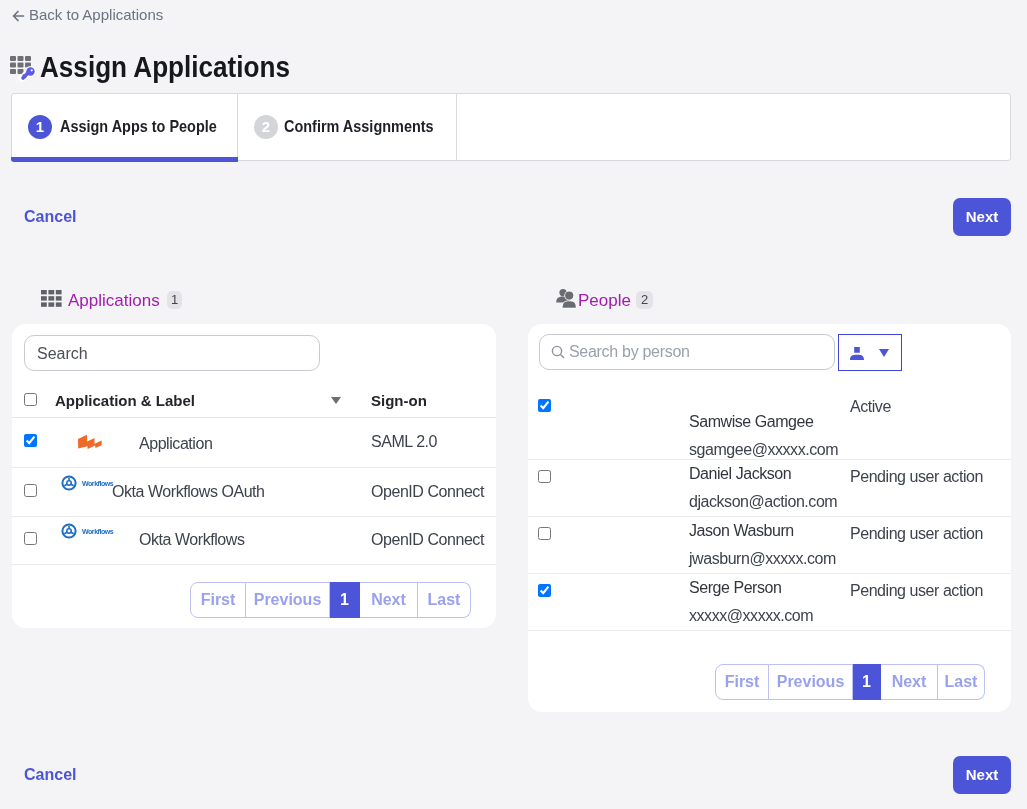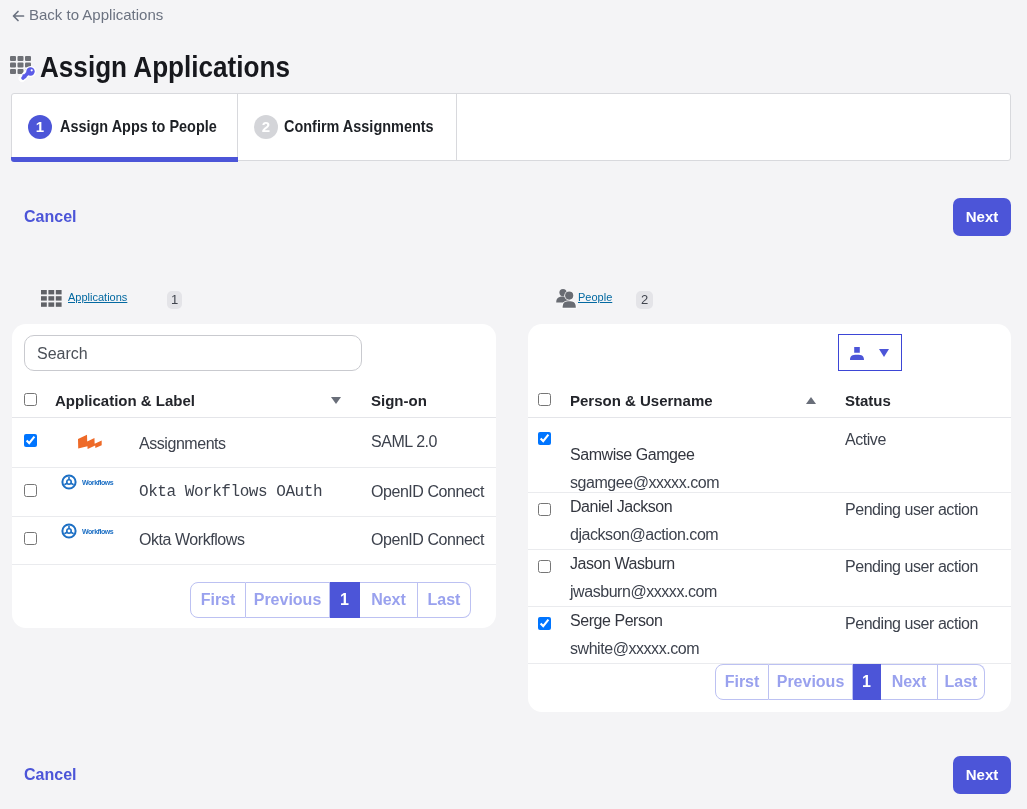"Applications" .sechead { color: #0369a1 -> #a21caf; font-size: 11px -> 17px; text-decoration: underline -> none }
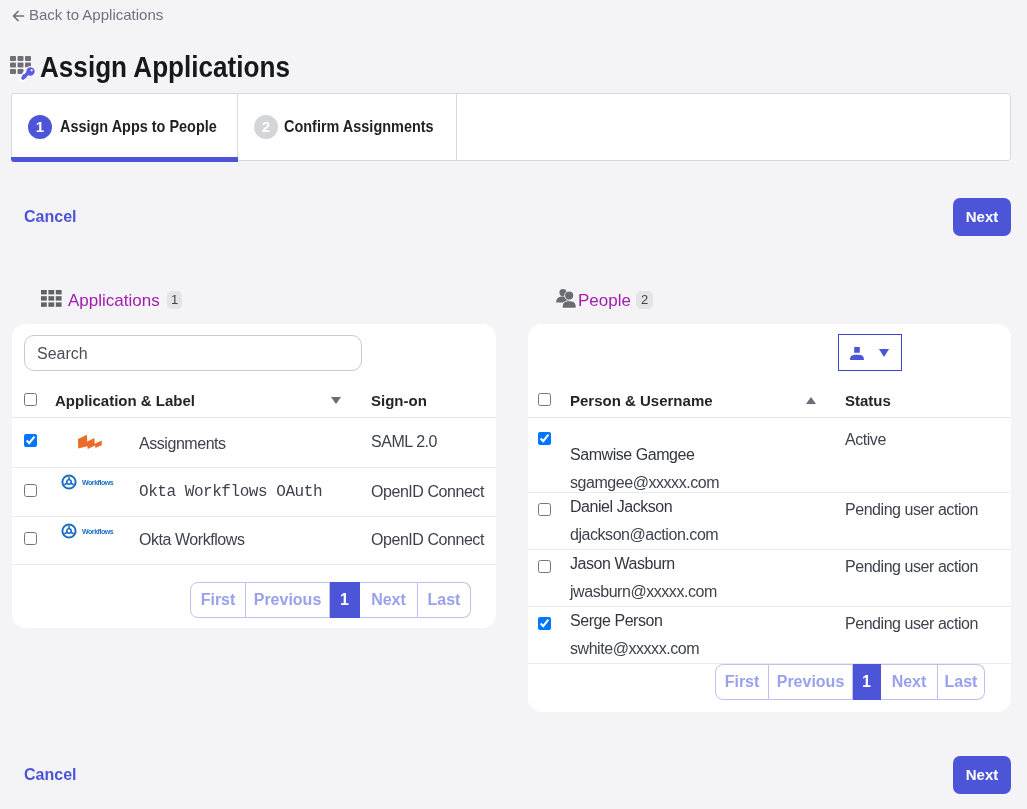"Search" div.searchbox { width: 338px -> 296px }
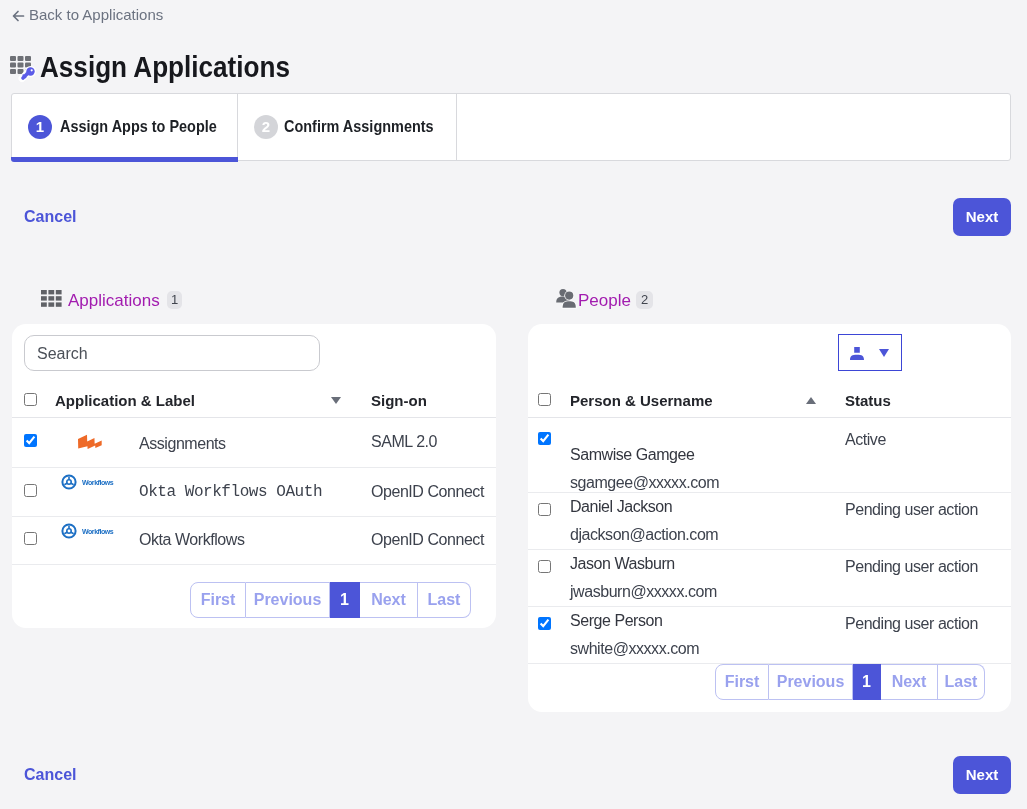"Search by person" div.searchbox { html: none -> <div> <svg> <circle></circle> <path></path> </svg> <span>Search by person</span> </div> }
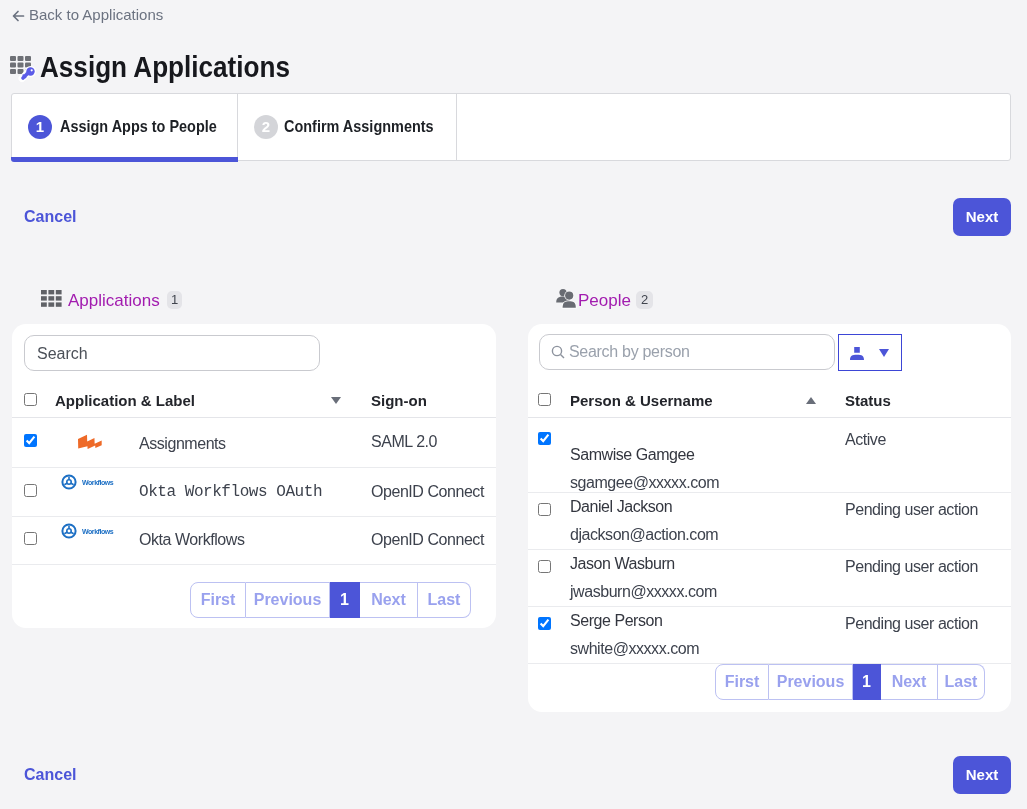"Person & Username" tr.hrow { html: <tr> <td><input></td> <td>Person &amp; Username <span></span></td> <td>Status</td> </tr> -> none }
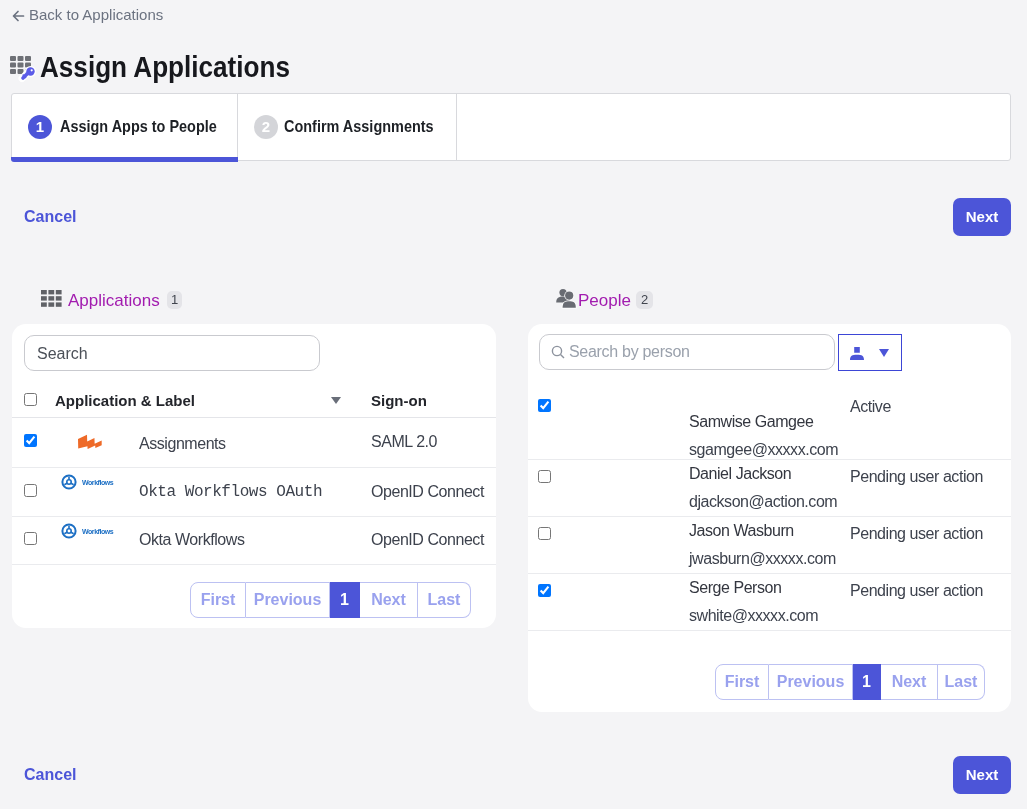"Assignments" span { text: Assignments -> Application }
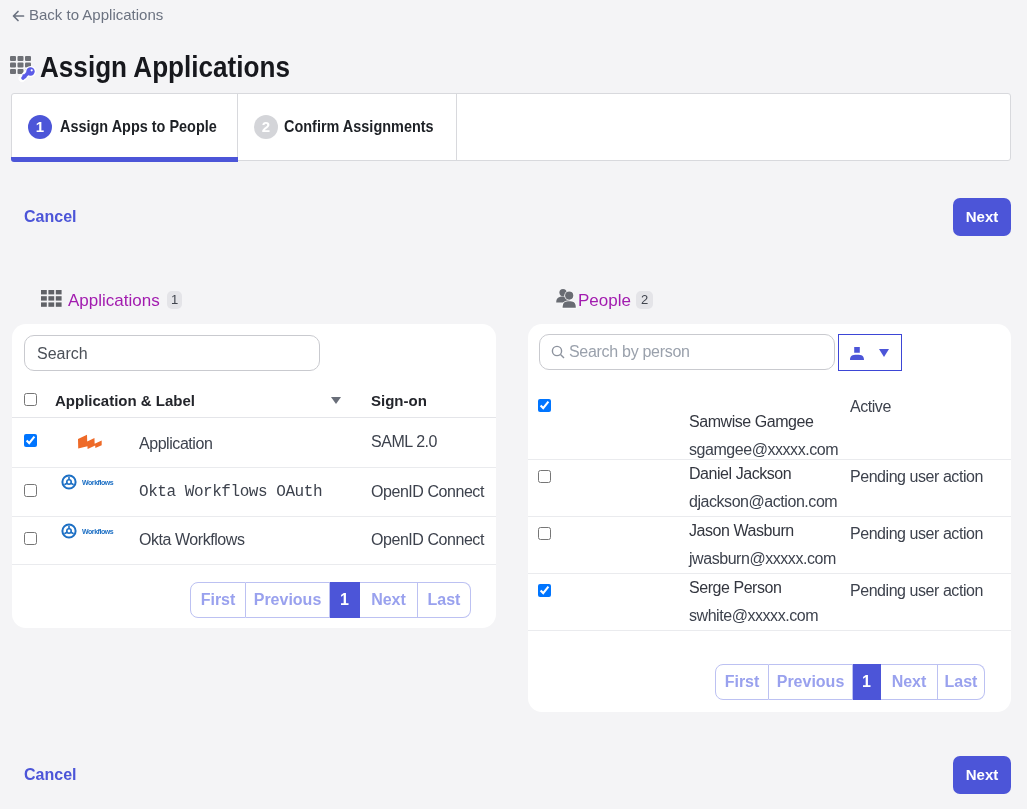"Okta Workflows OAuth" span { font-family: Liberation Mono, monospace -> none; margin-left: 84px -> 57px }
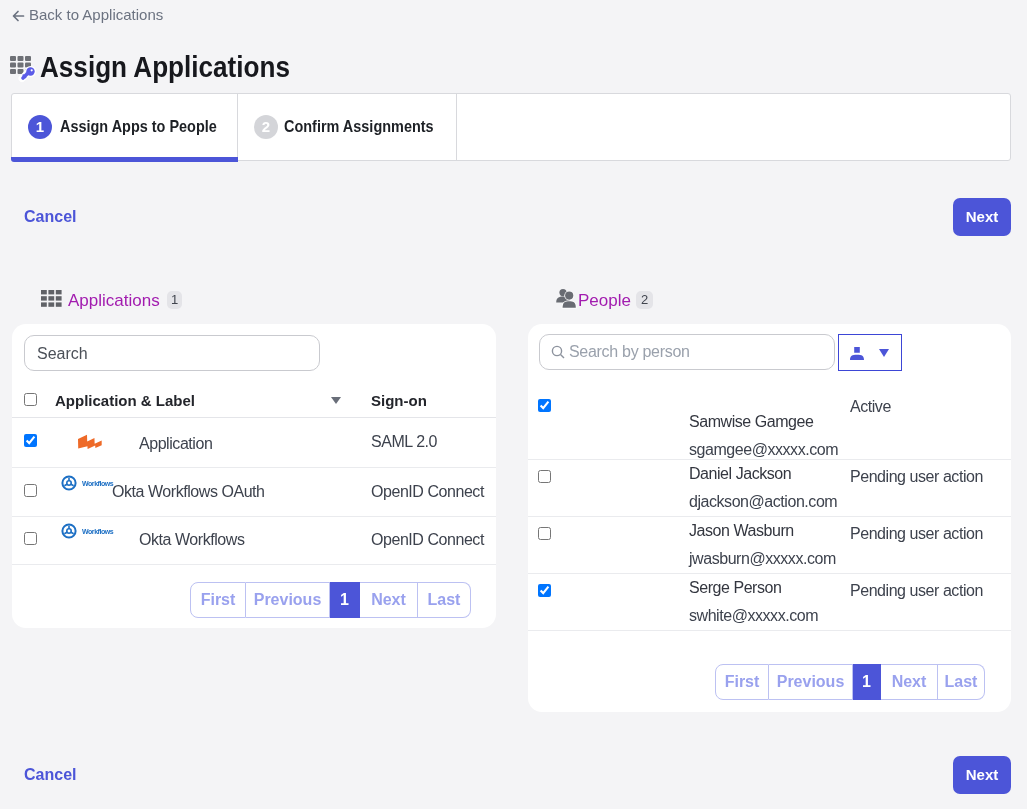"swhite@xxxxx.com" div.mail { text: swhite@xxxxx.com -> xxxxx@xxxxx.com }
